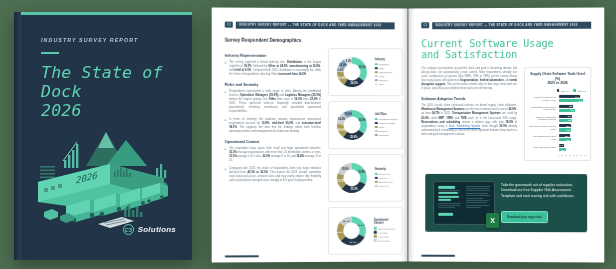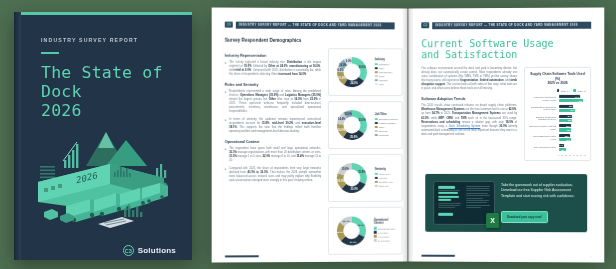"The State of Dock" .cover-wrap { font-style: none -> italic }
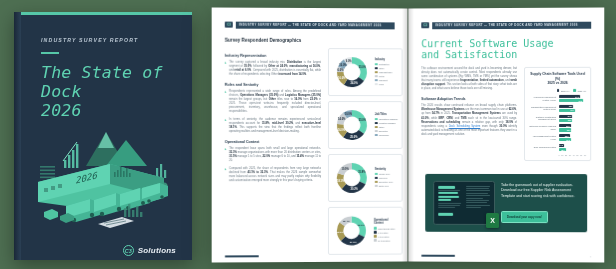"Solutions" .logo-row { bottom: 4px -> 25px }
